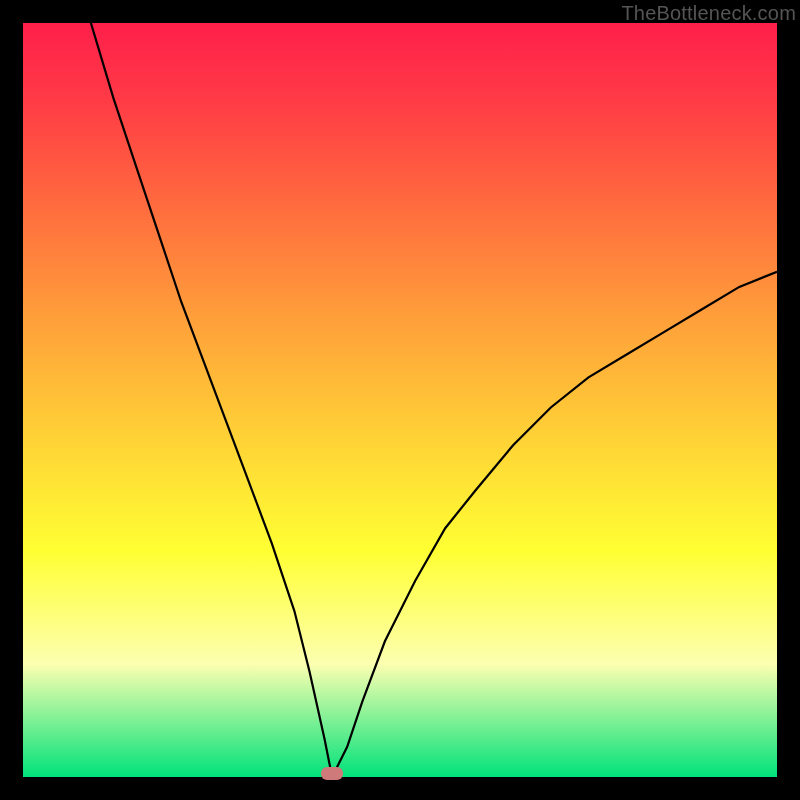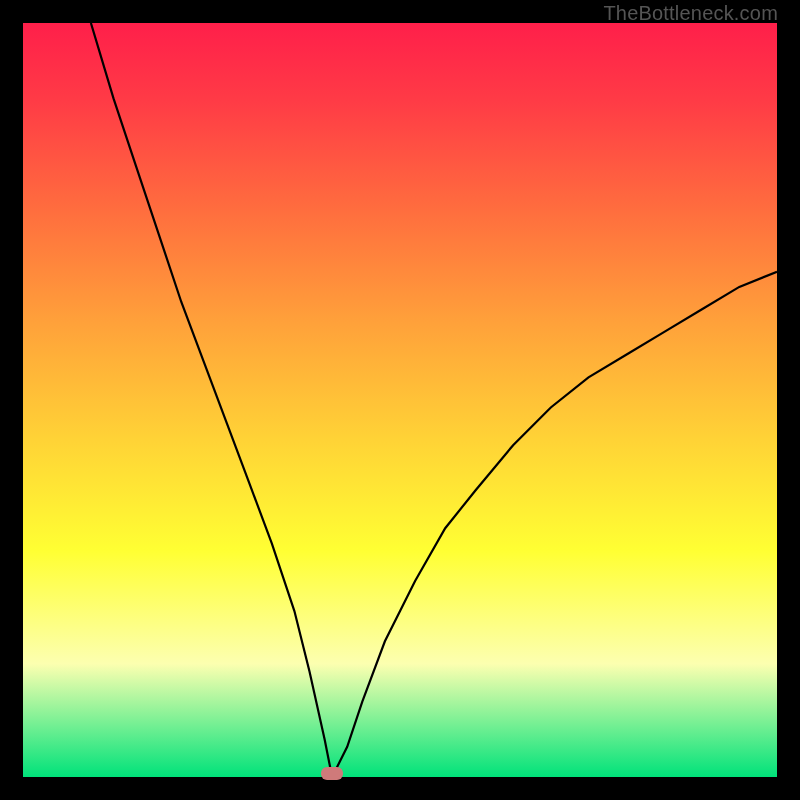"TheBottleneck.com" .watermark { right: 22px -> 4px }
